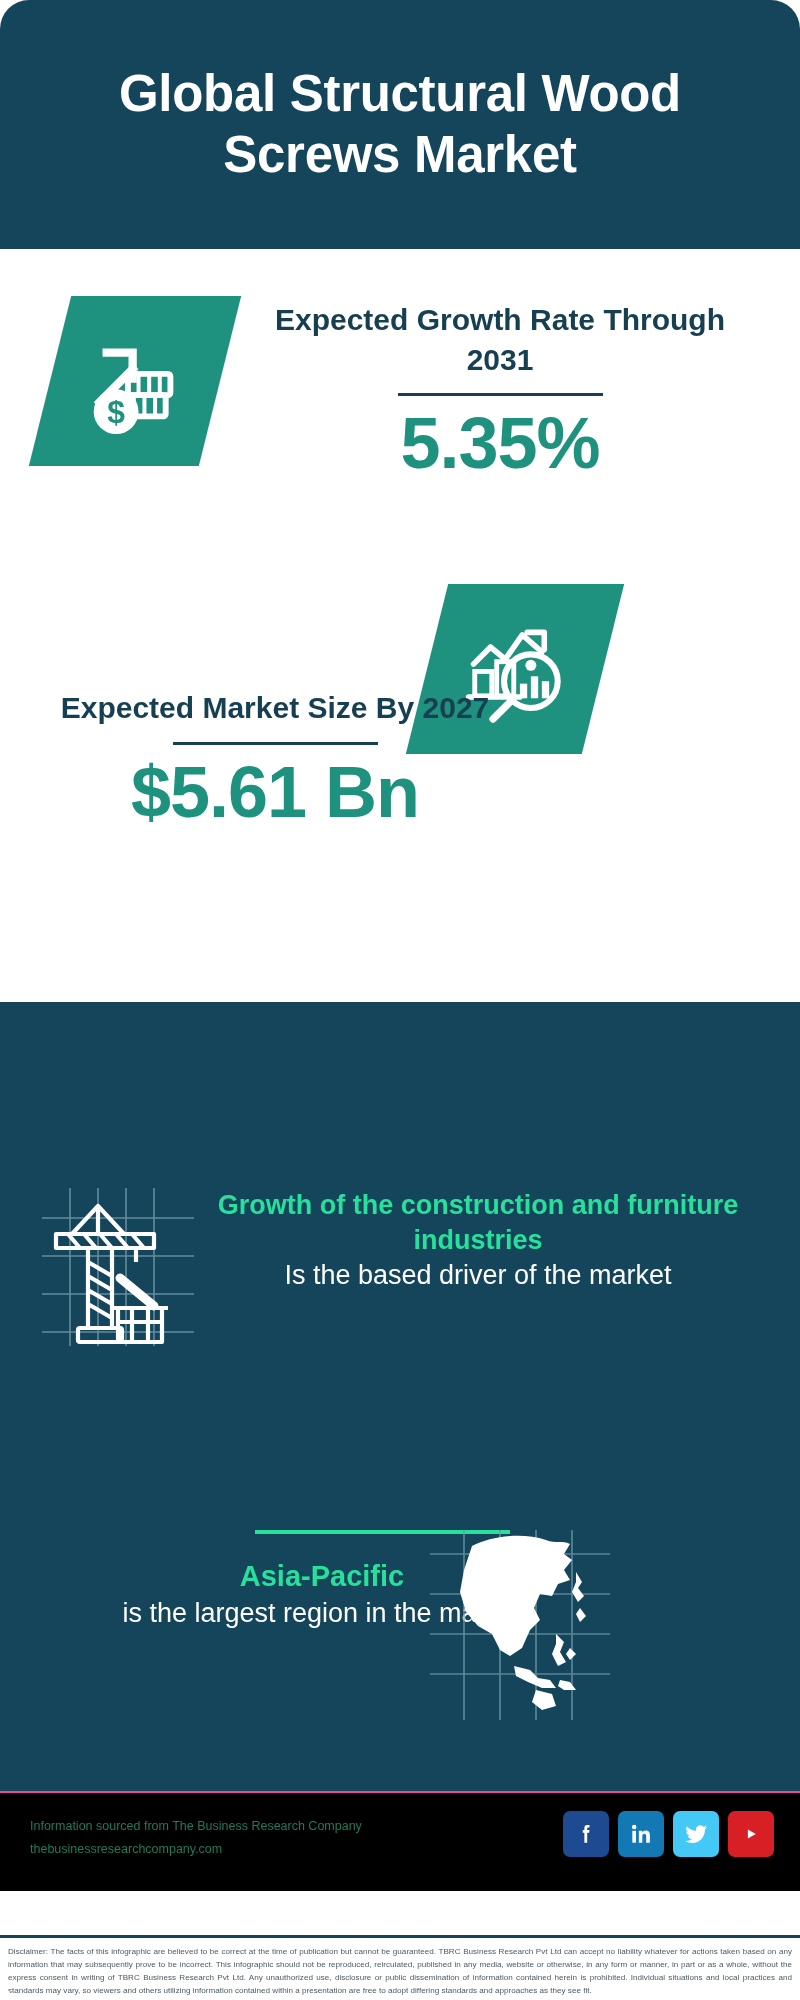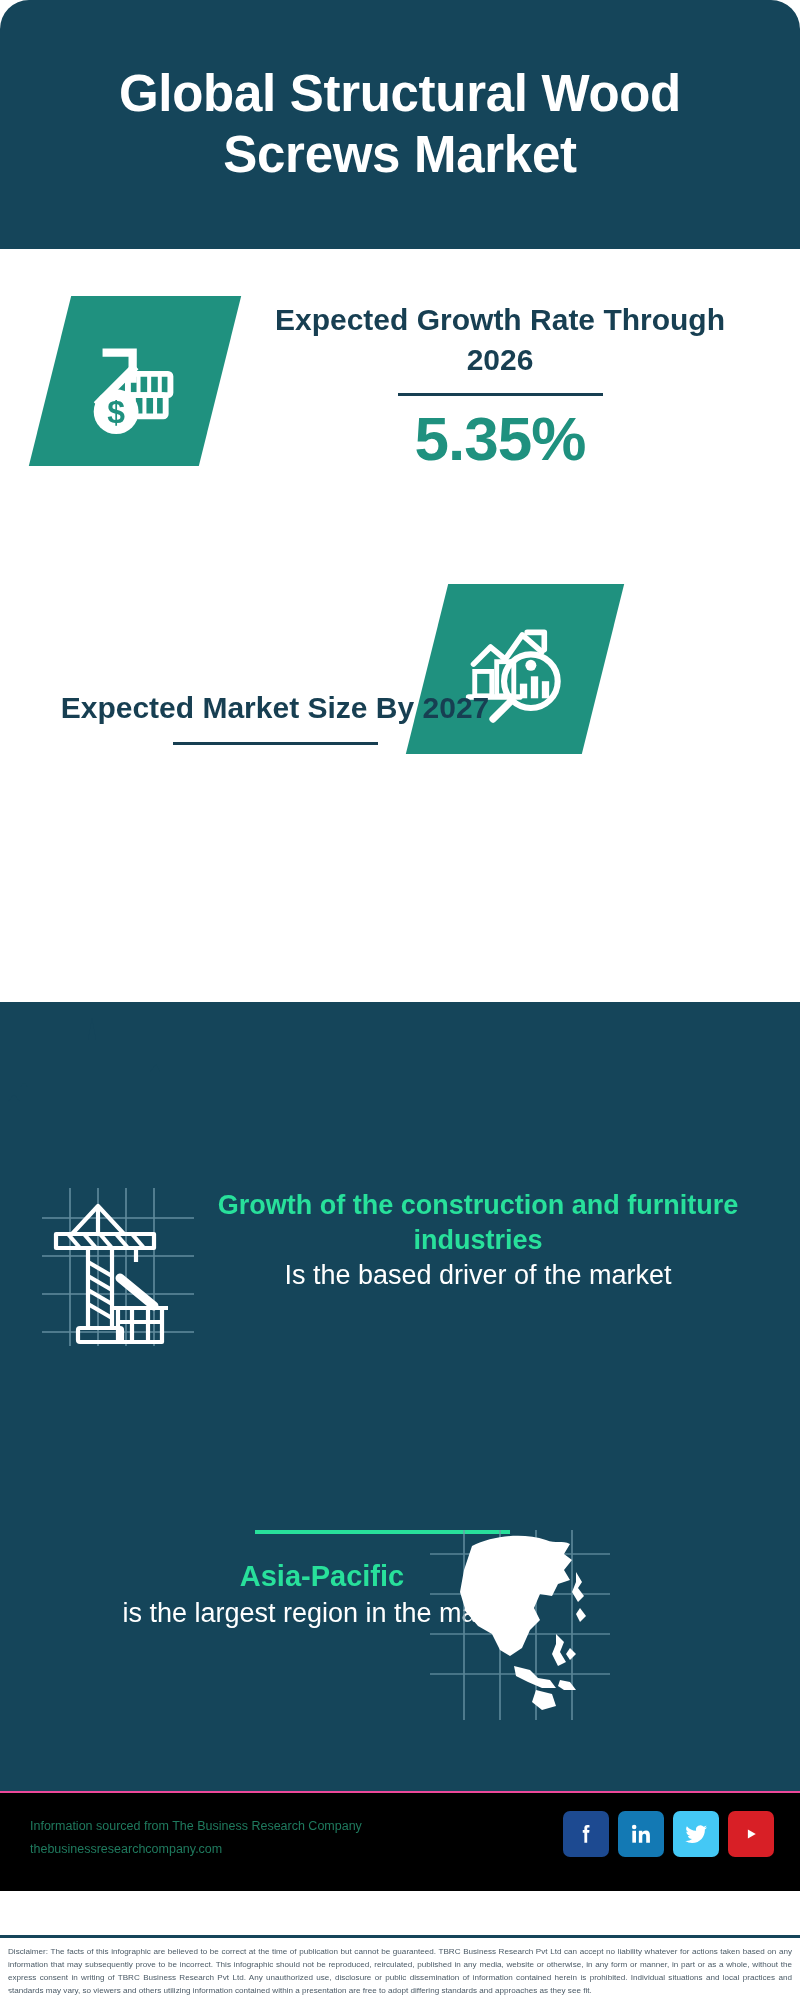"Expected Growth Rate Through 2026" div.stat-label { text: 2026 -> 2031 }
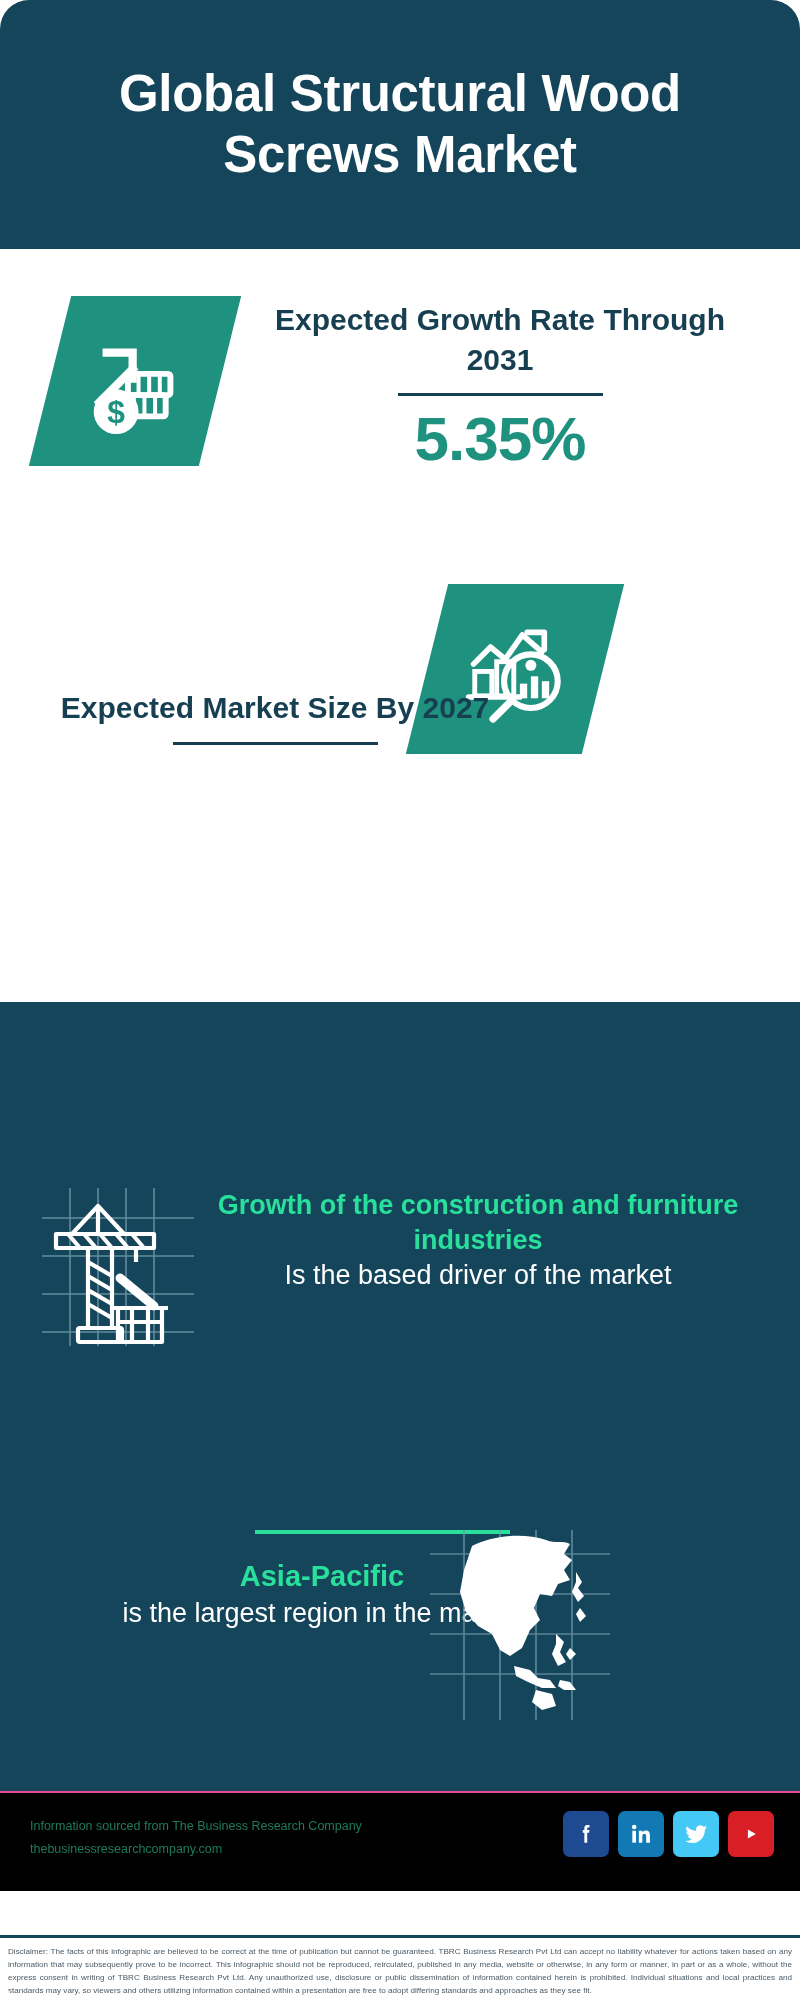"5.35%" .stat-value { font-size: 62px -> 72px }
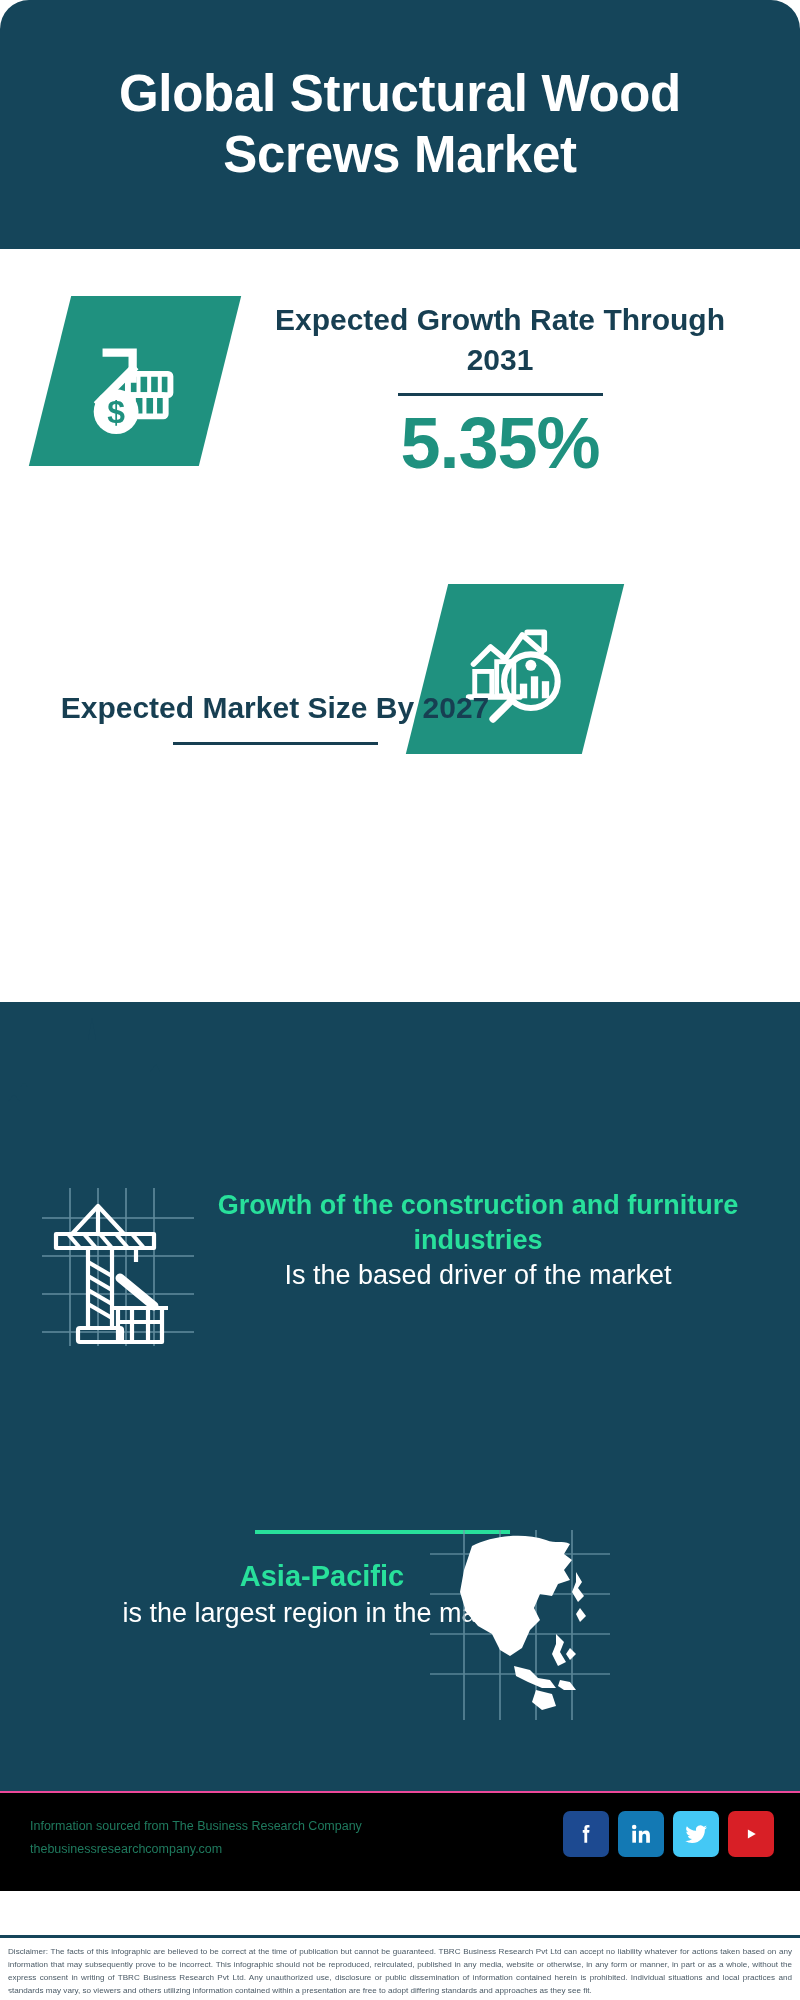"$5.61 Bn" div.stat-value { html: none -> <div>$5.61 Bn</div> }
